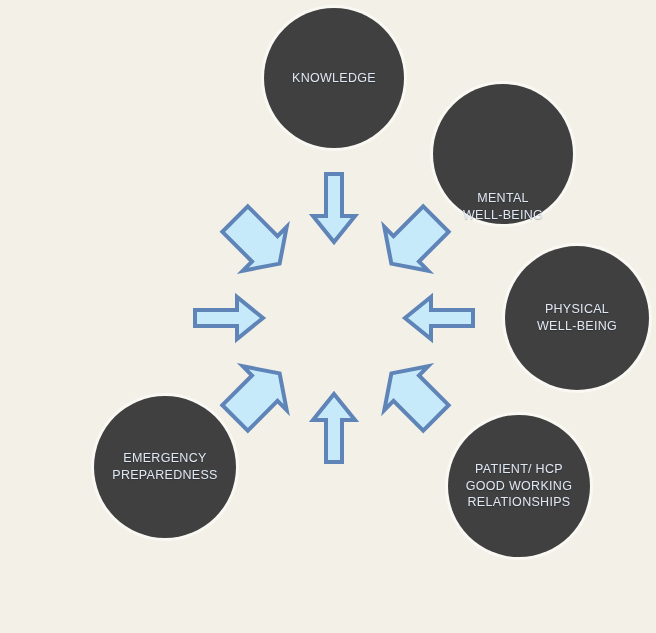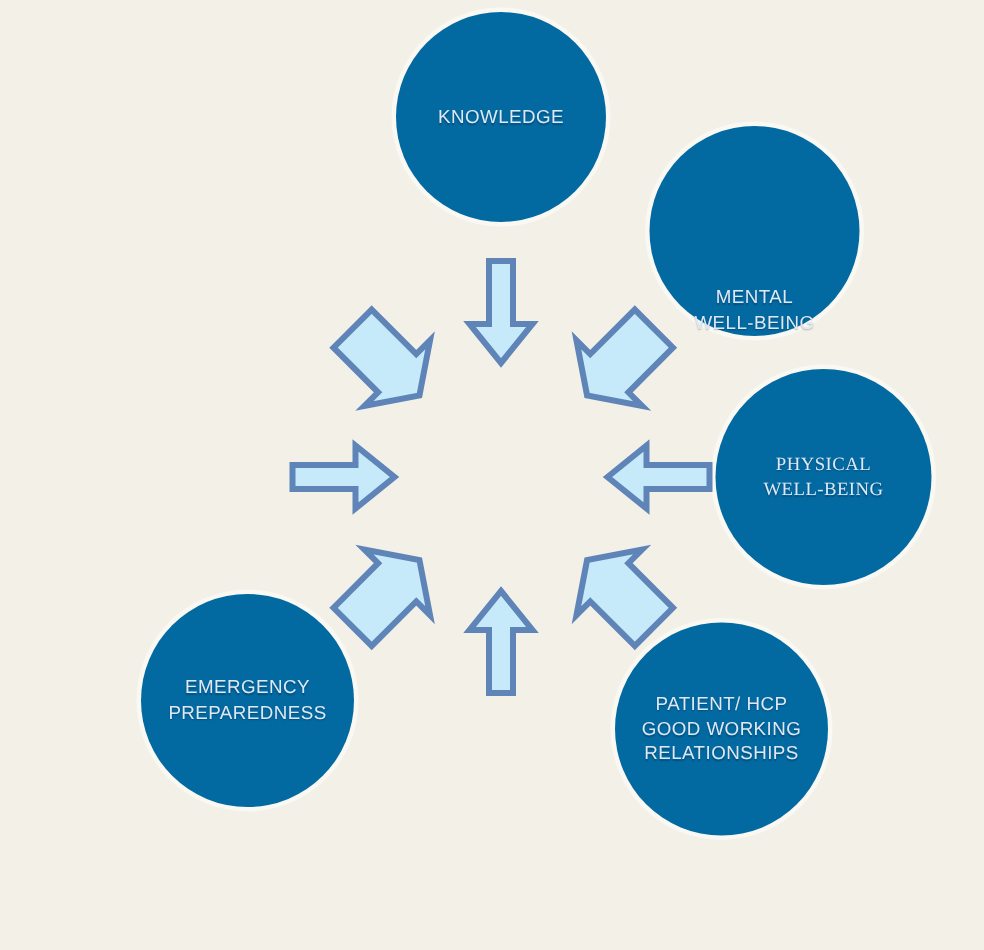"KNOWLEDGE" .circle { background: #0369a1 -> #404040 }
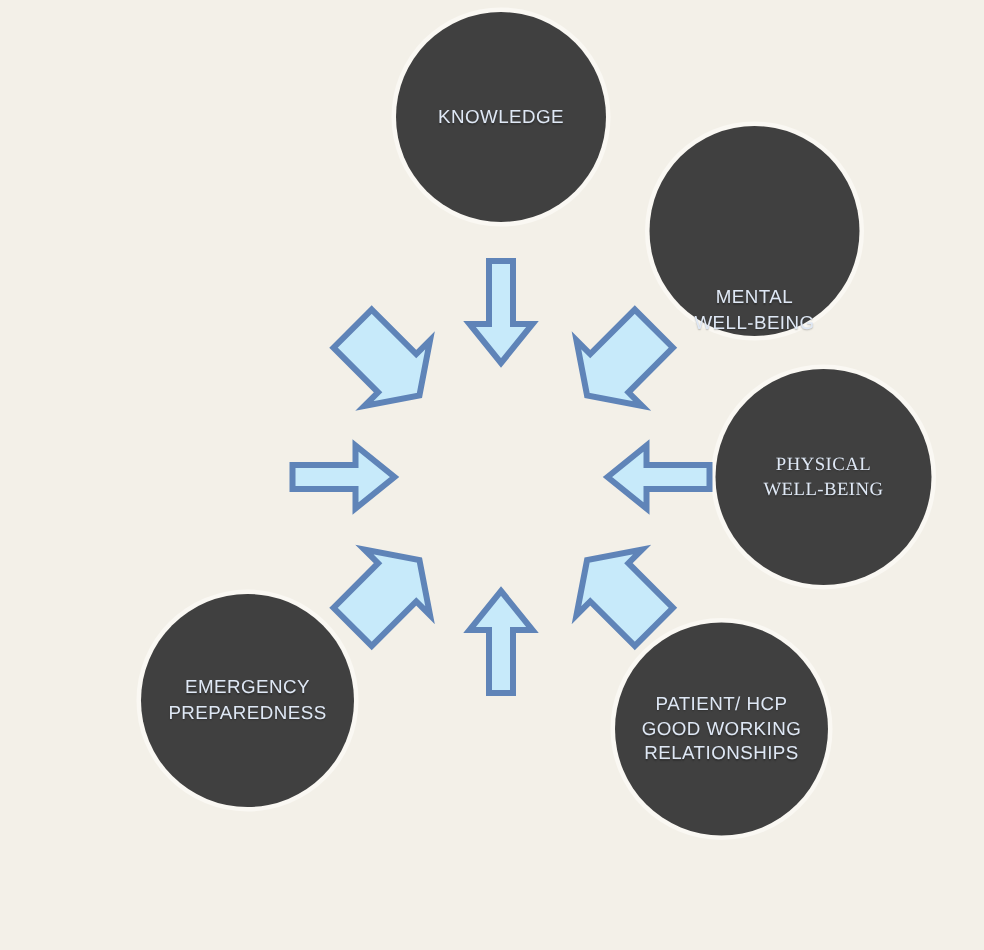"PHYSICAL" div.circle { font-family: Liberation Serif, serif -> none; left: 477px -> 505px }
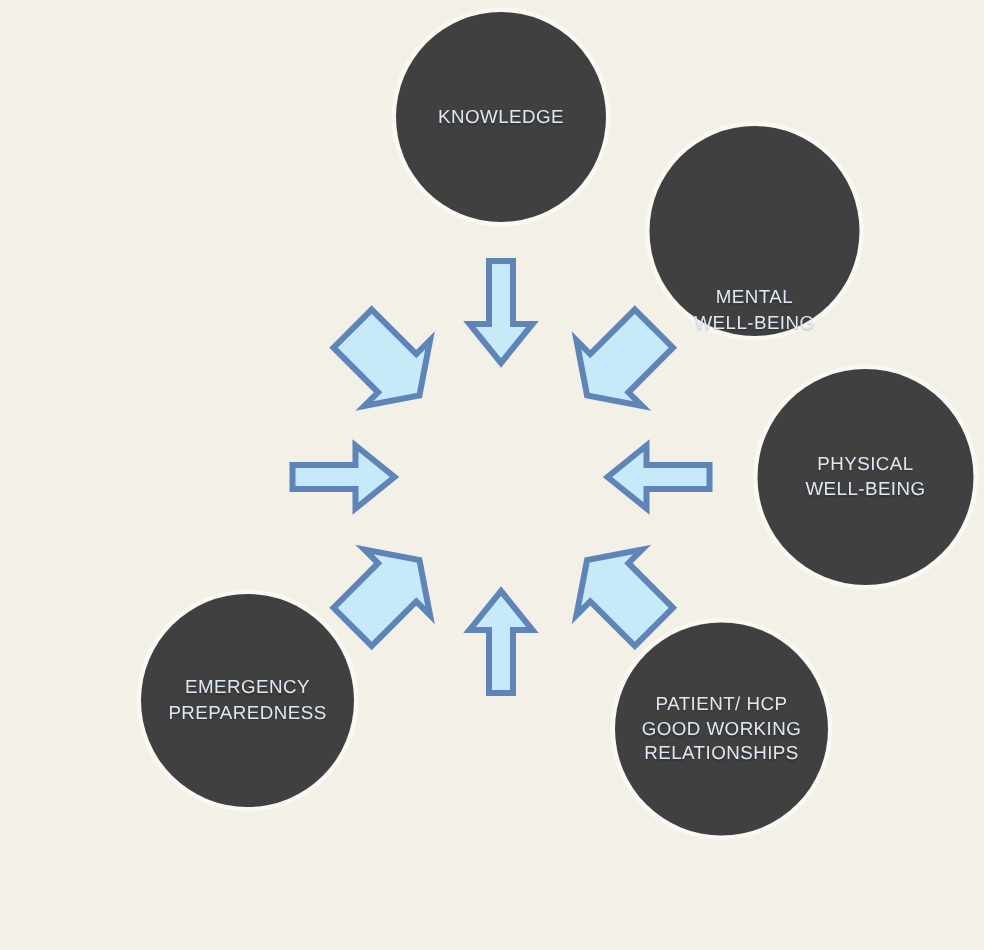"PATIENT/ HCP" div.circle { left: 410px -> 448px }
